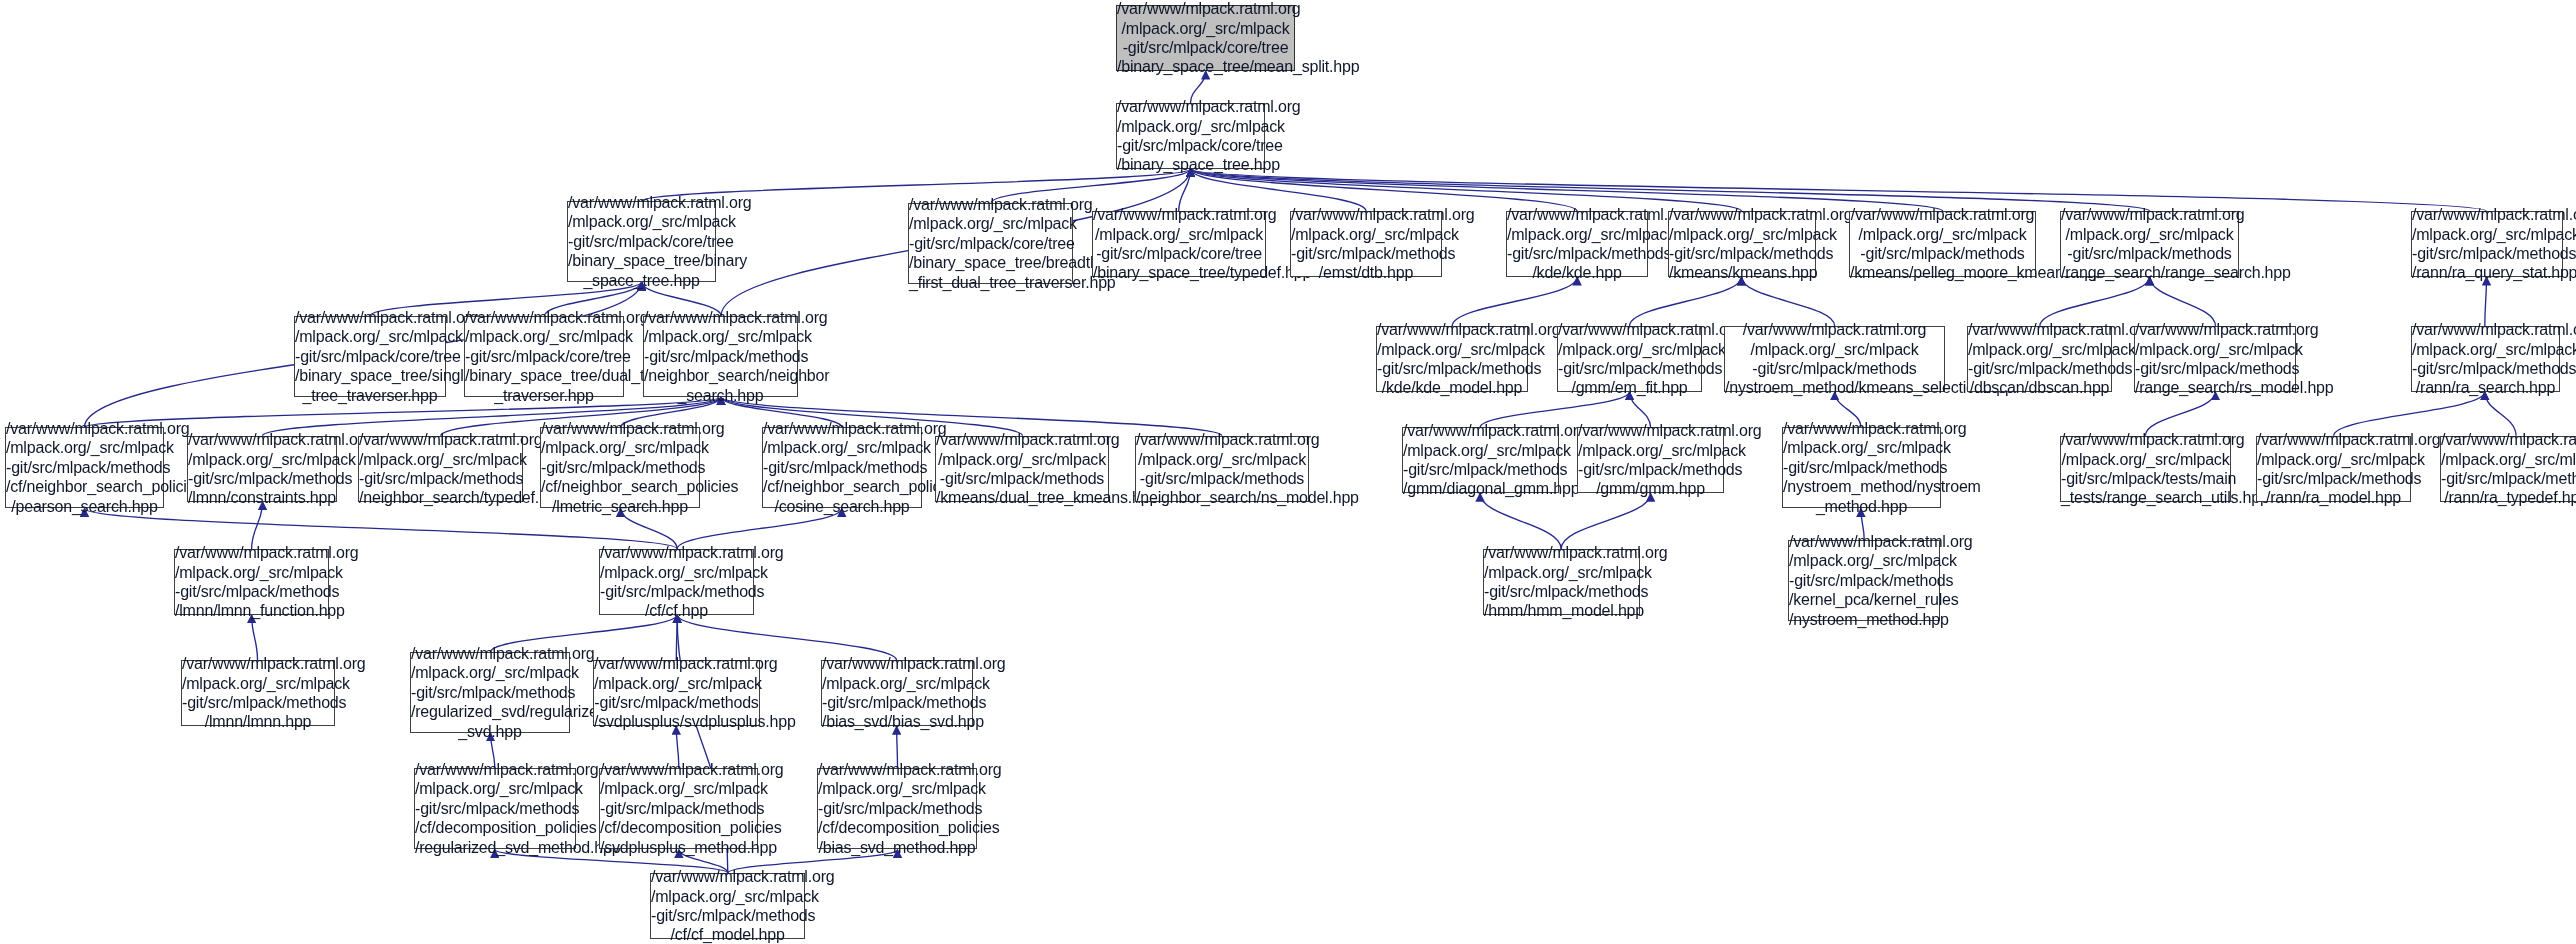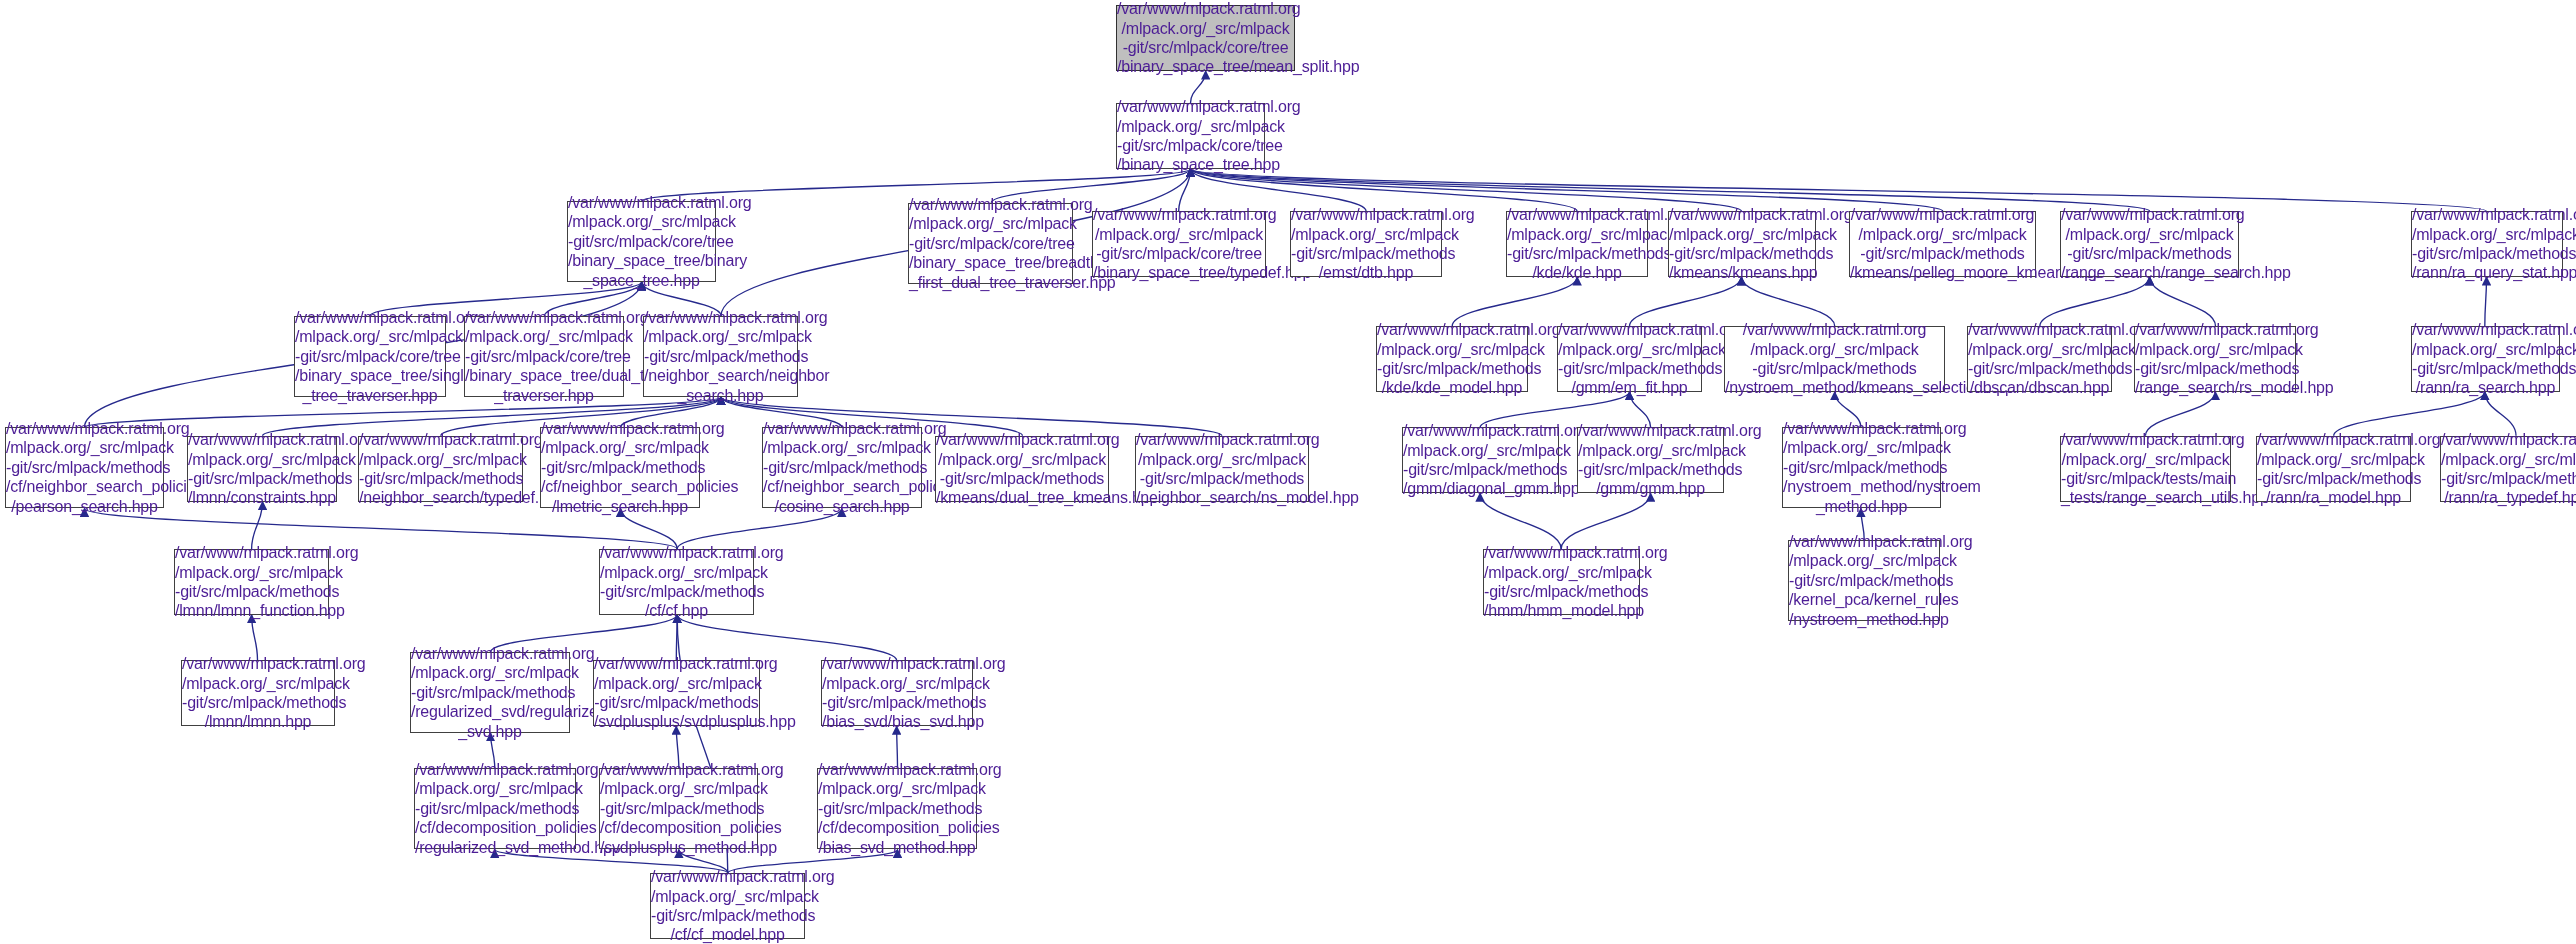"/var/www/mlpack.ratml.org" .node { color: #4c1d95 -> #0f172a }
